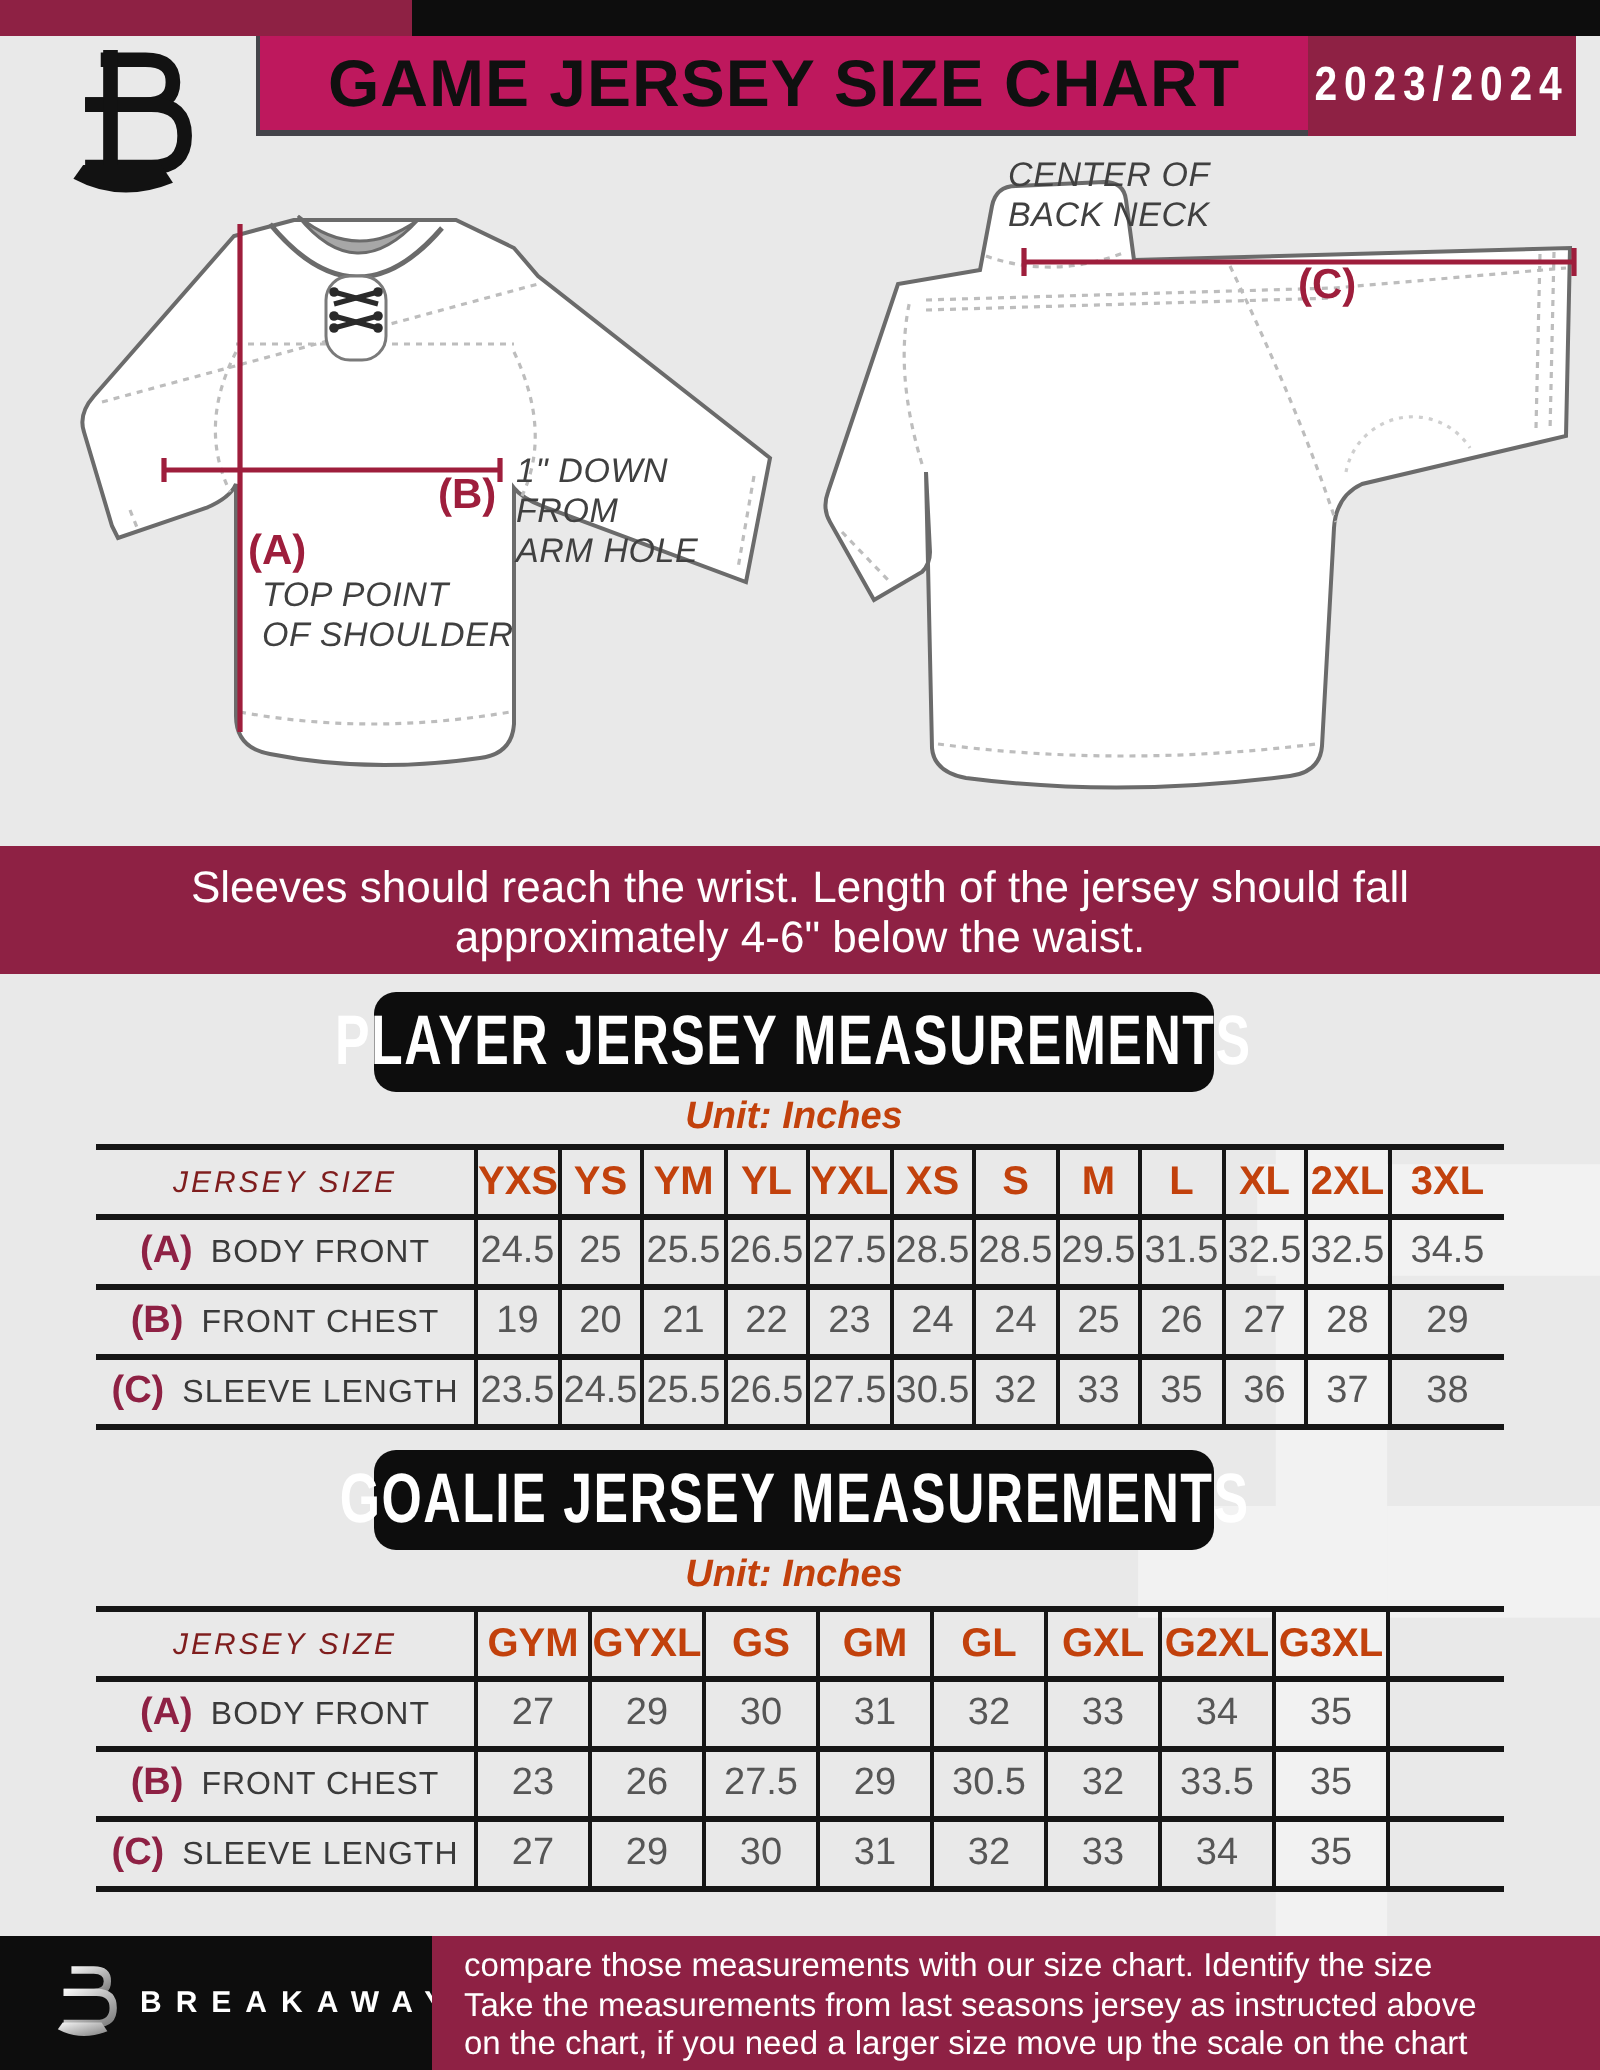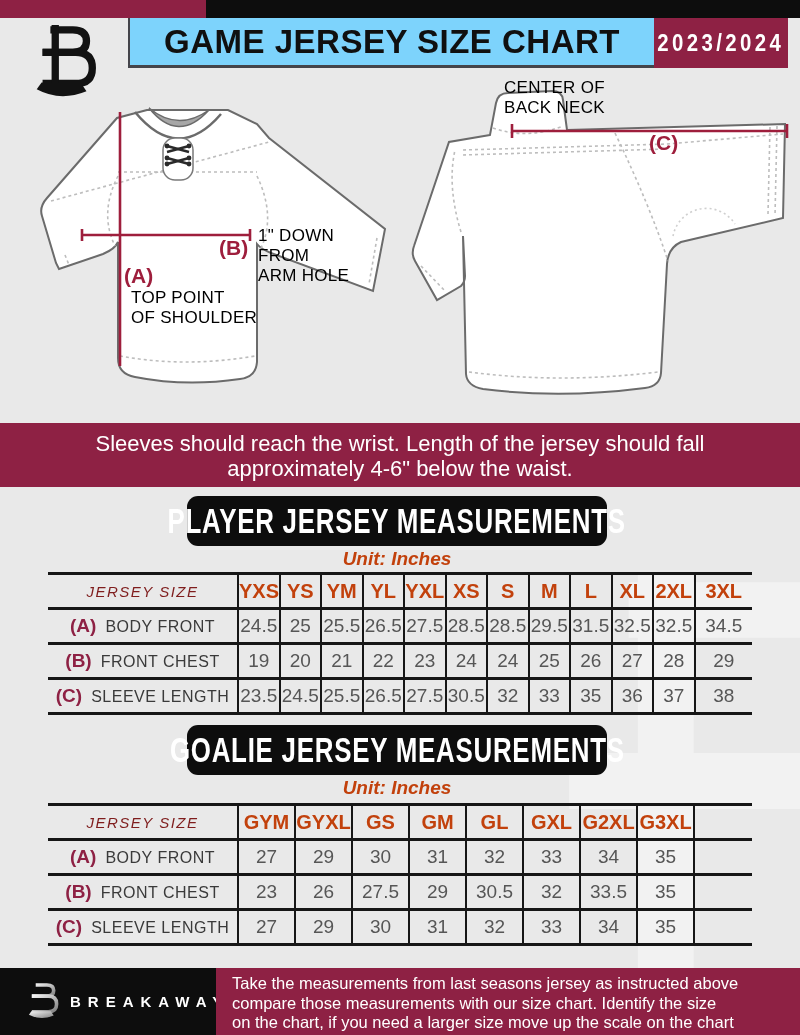"GAME JERSEY SIZE CHART" .title-band { background: #7dd3fc -> #be185d }
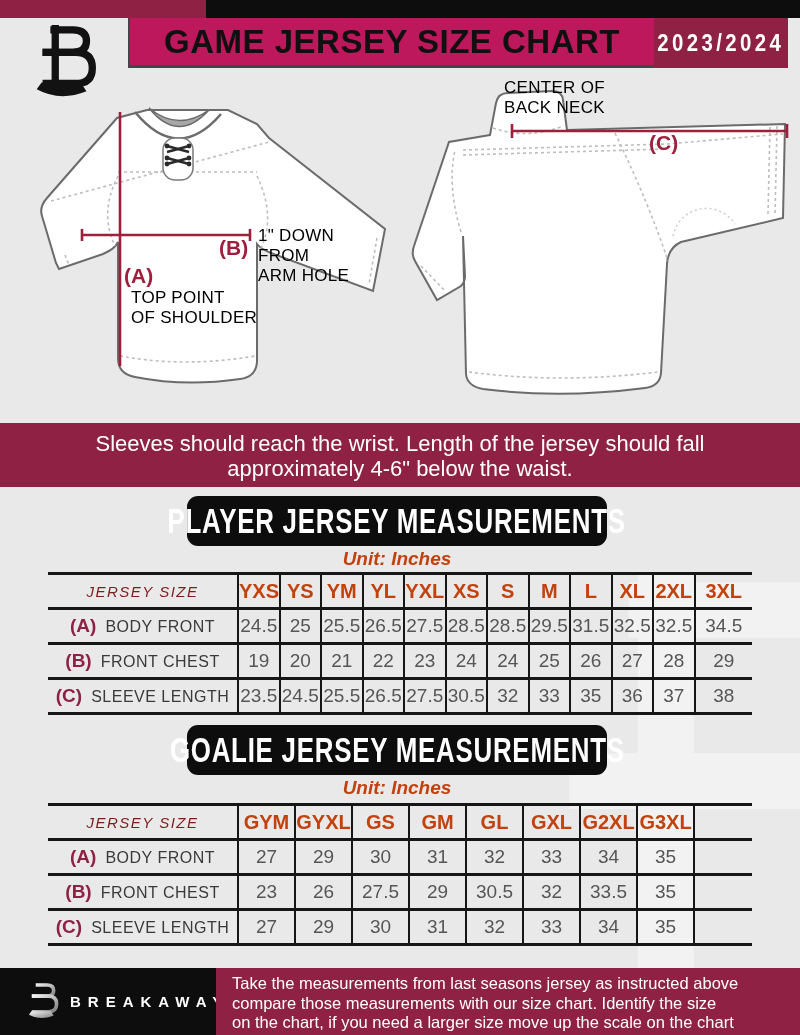"CENTER OF" .dcaption { color: #000000 -> #404040; font-style: none -> italic }
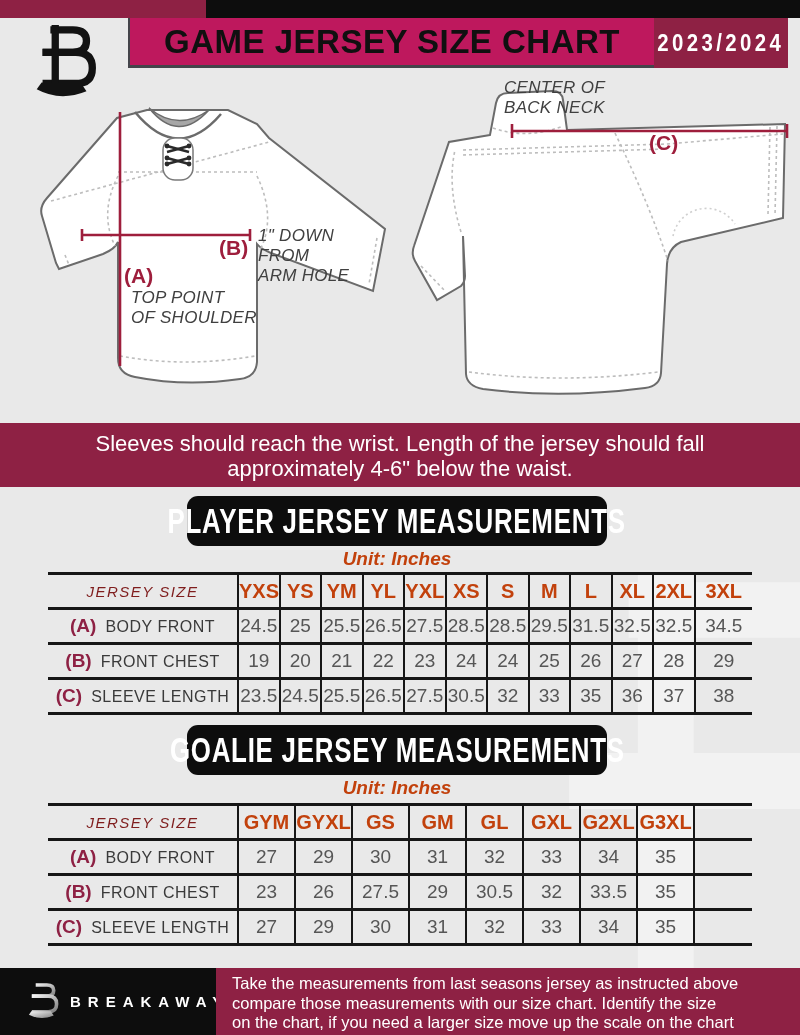"Take the measurements from last" div.l { order: before "compare those measurements with our" -> after "compare those measurements with our" }
